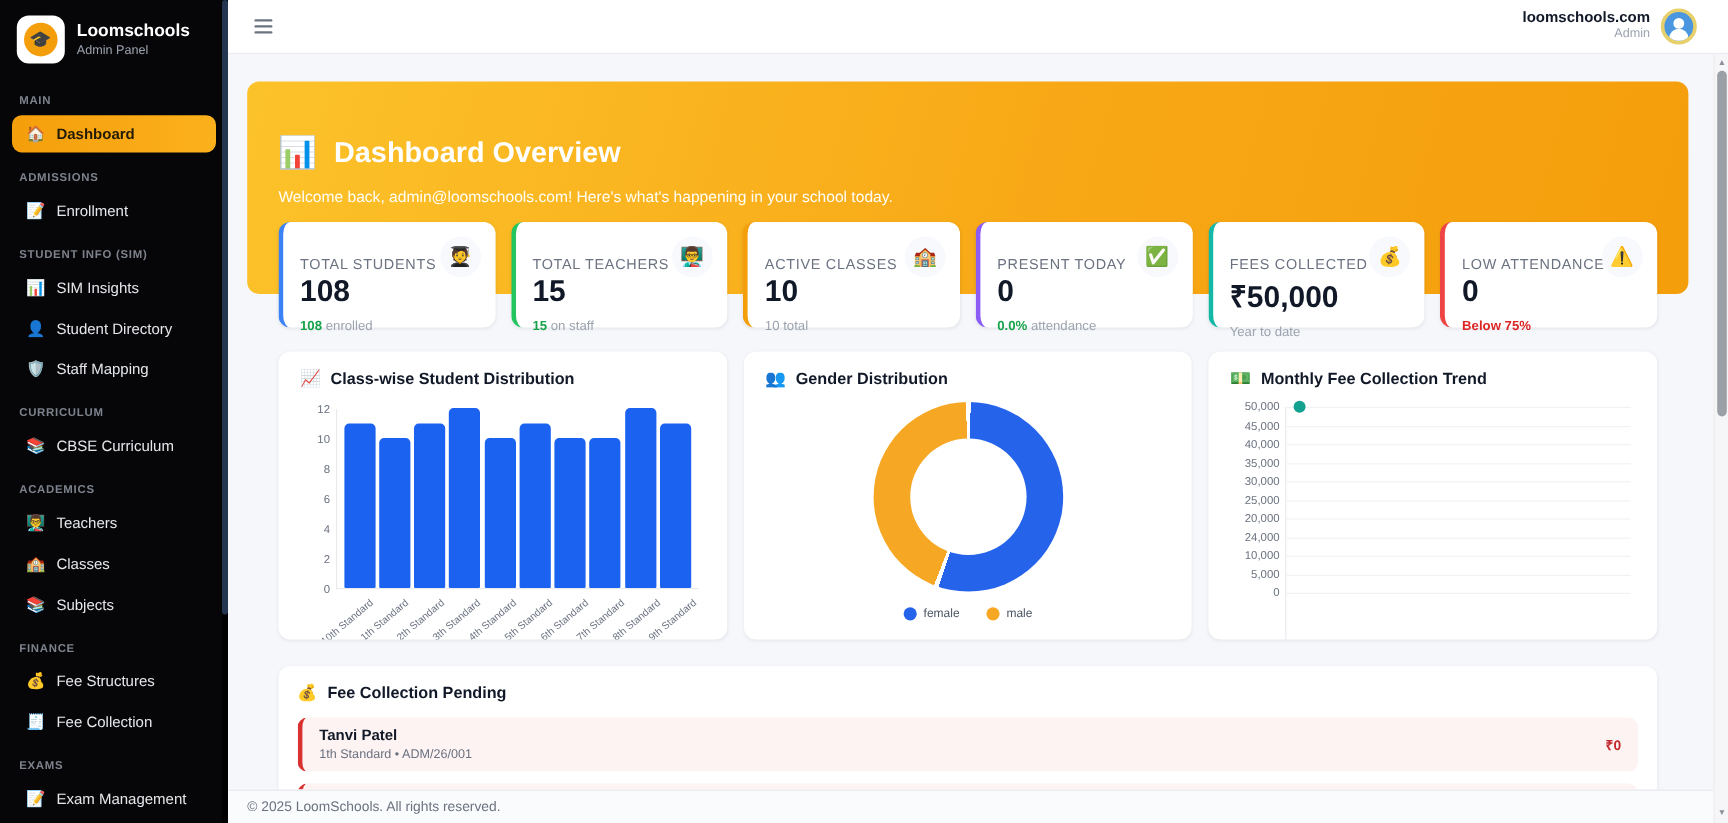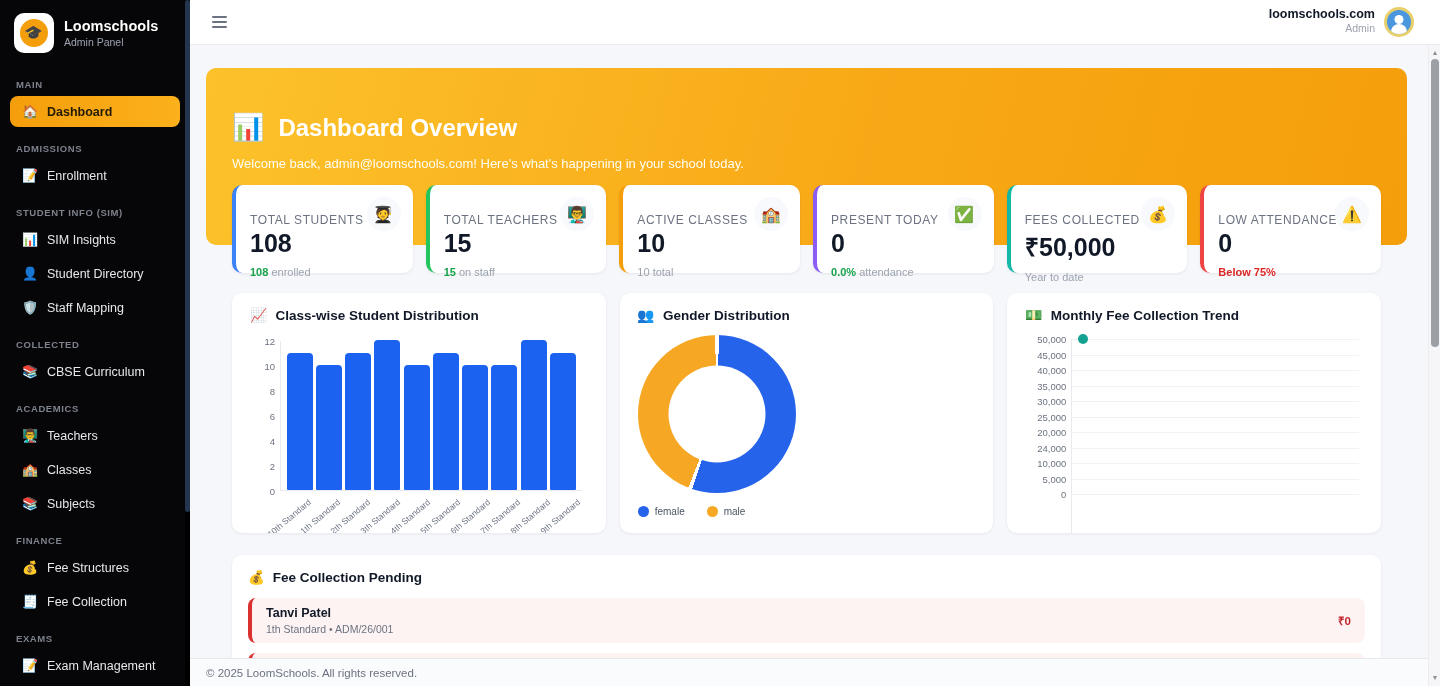"COLLECTED" div.side-section-label { text: COLLECTED -> CURRICULUM }
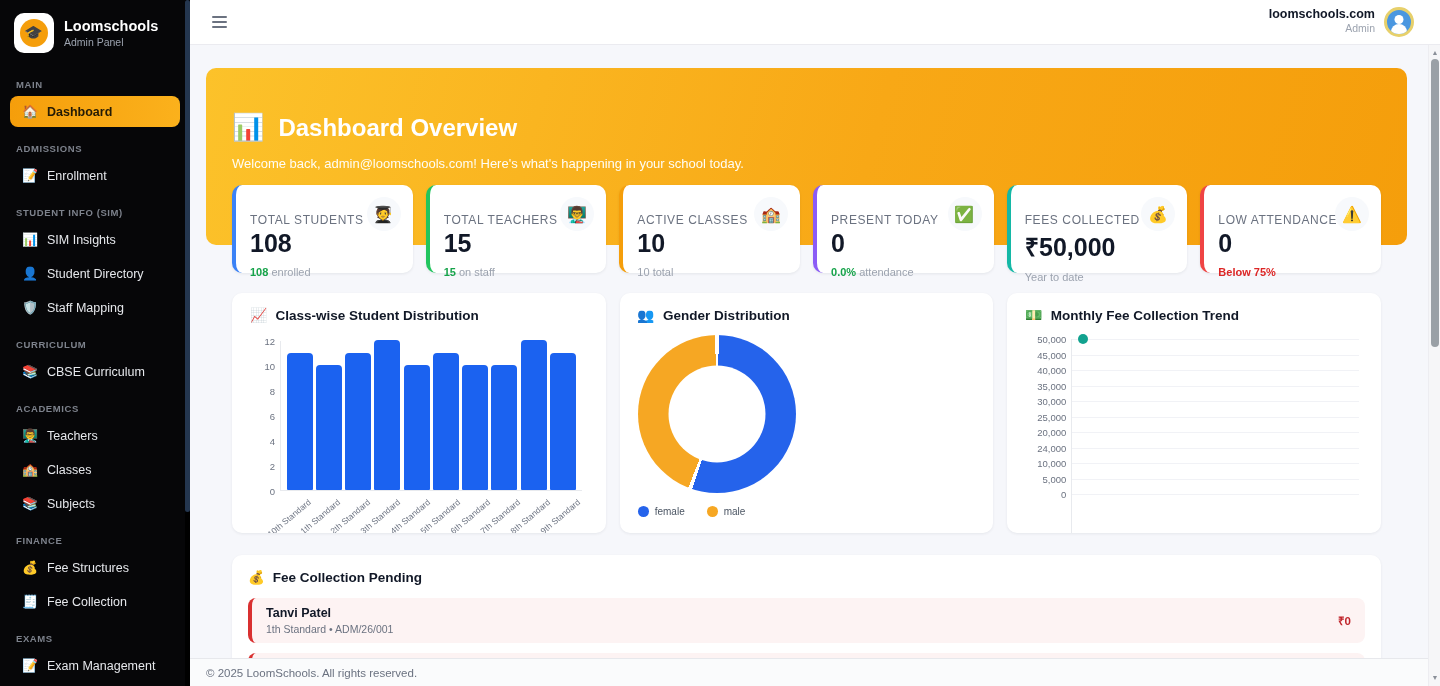"female" .donut-area { align-items: none -> center }
